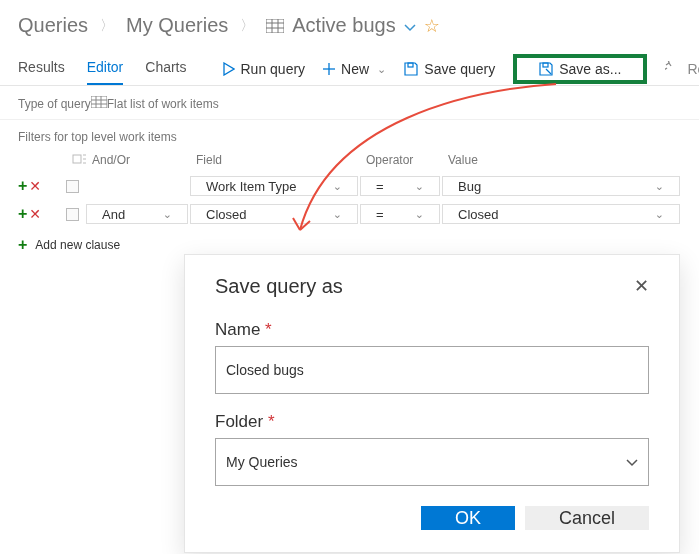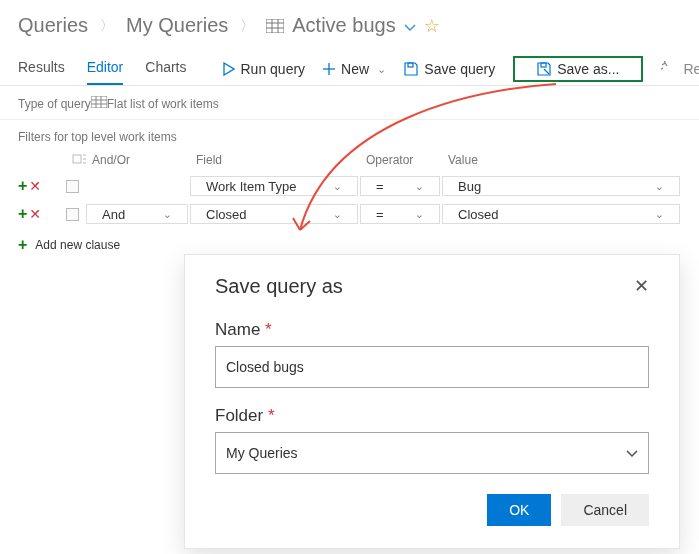"Save as..." .saveas-wrap { border: 2px solid #15803d -> 4px solid #15803d }
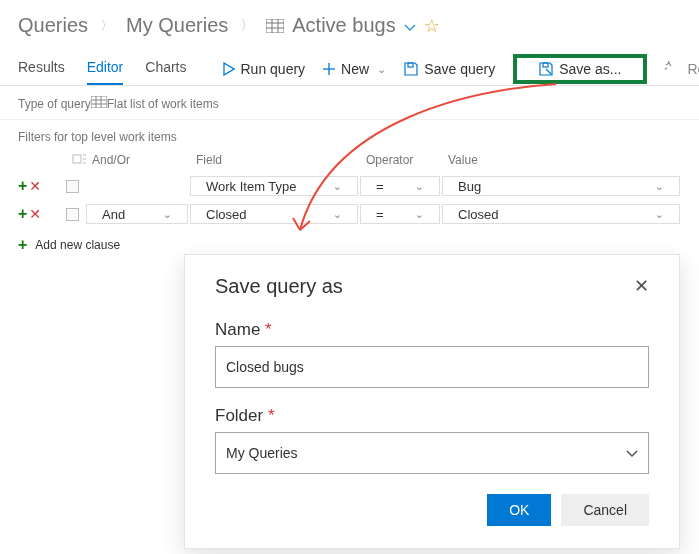"Closed bugs" .tinput { height: 42px -> 48px }
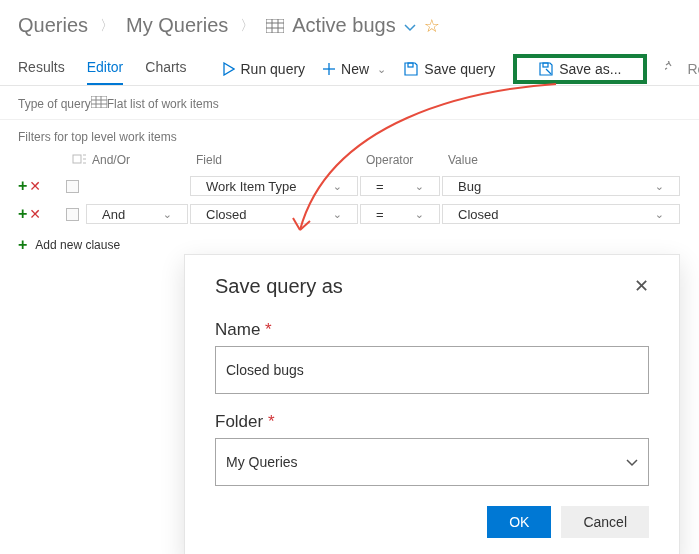"OK" .btn { font-size: 14px -> 18px; height: 32px -> 24px; padding: 0 22px -> 0 34px }
